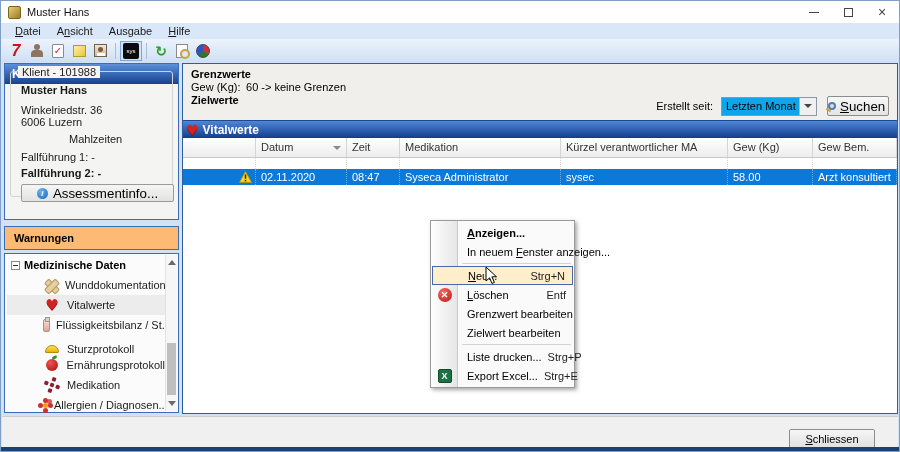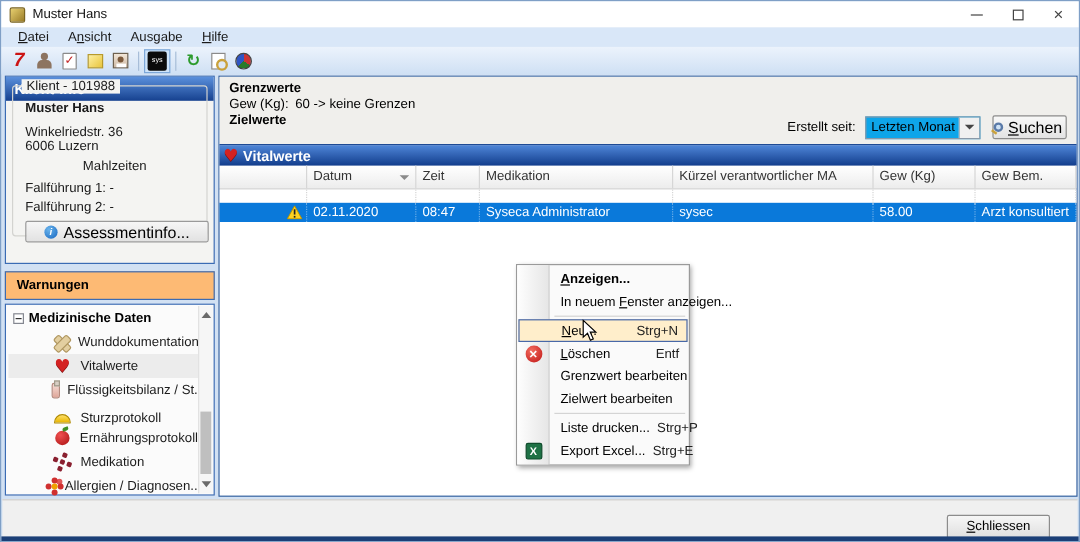"Fallführung 2: -" span.kv { font-weight: none -> bold }
